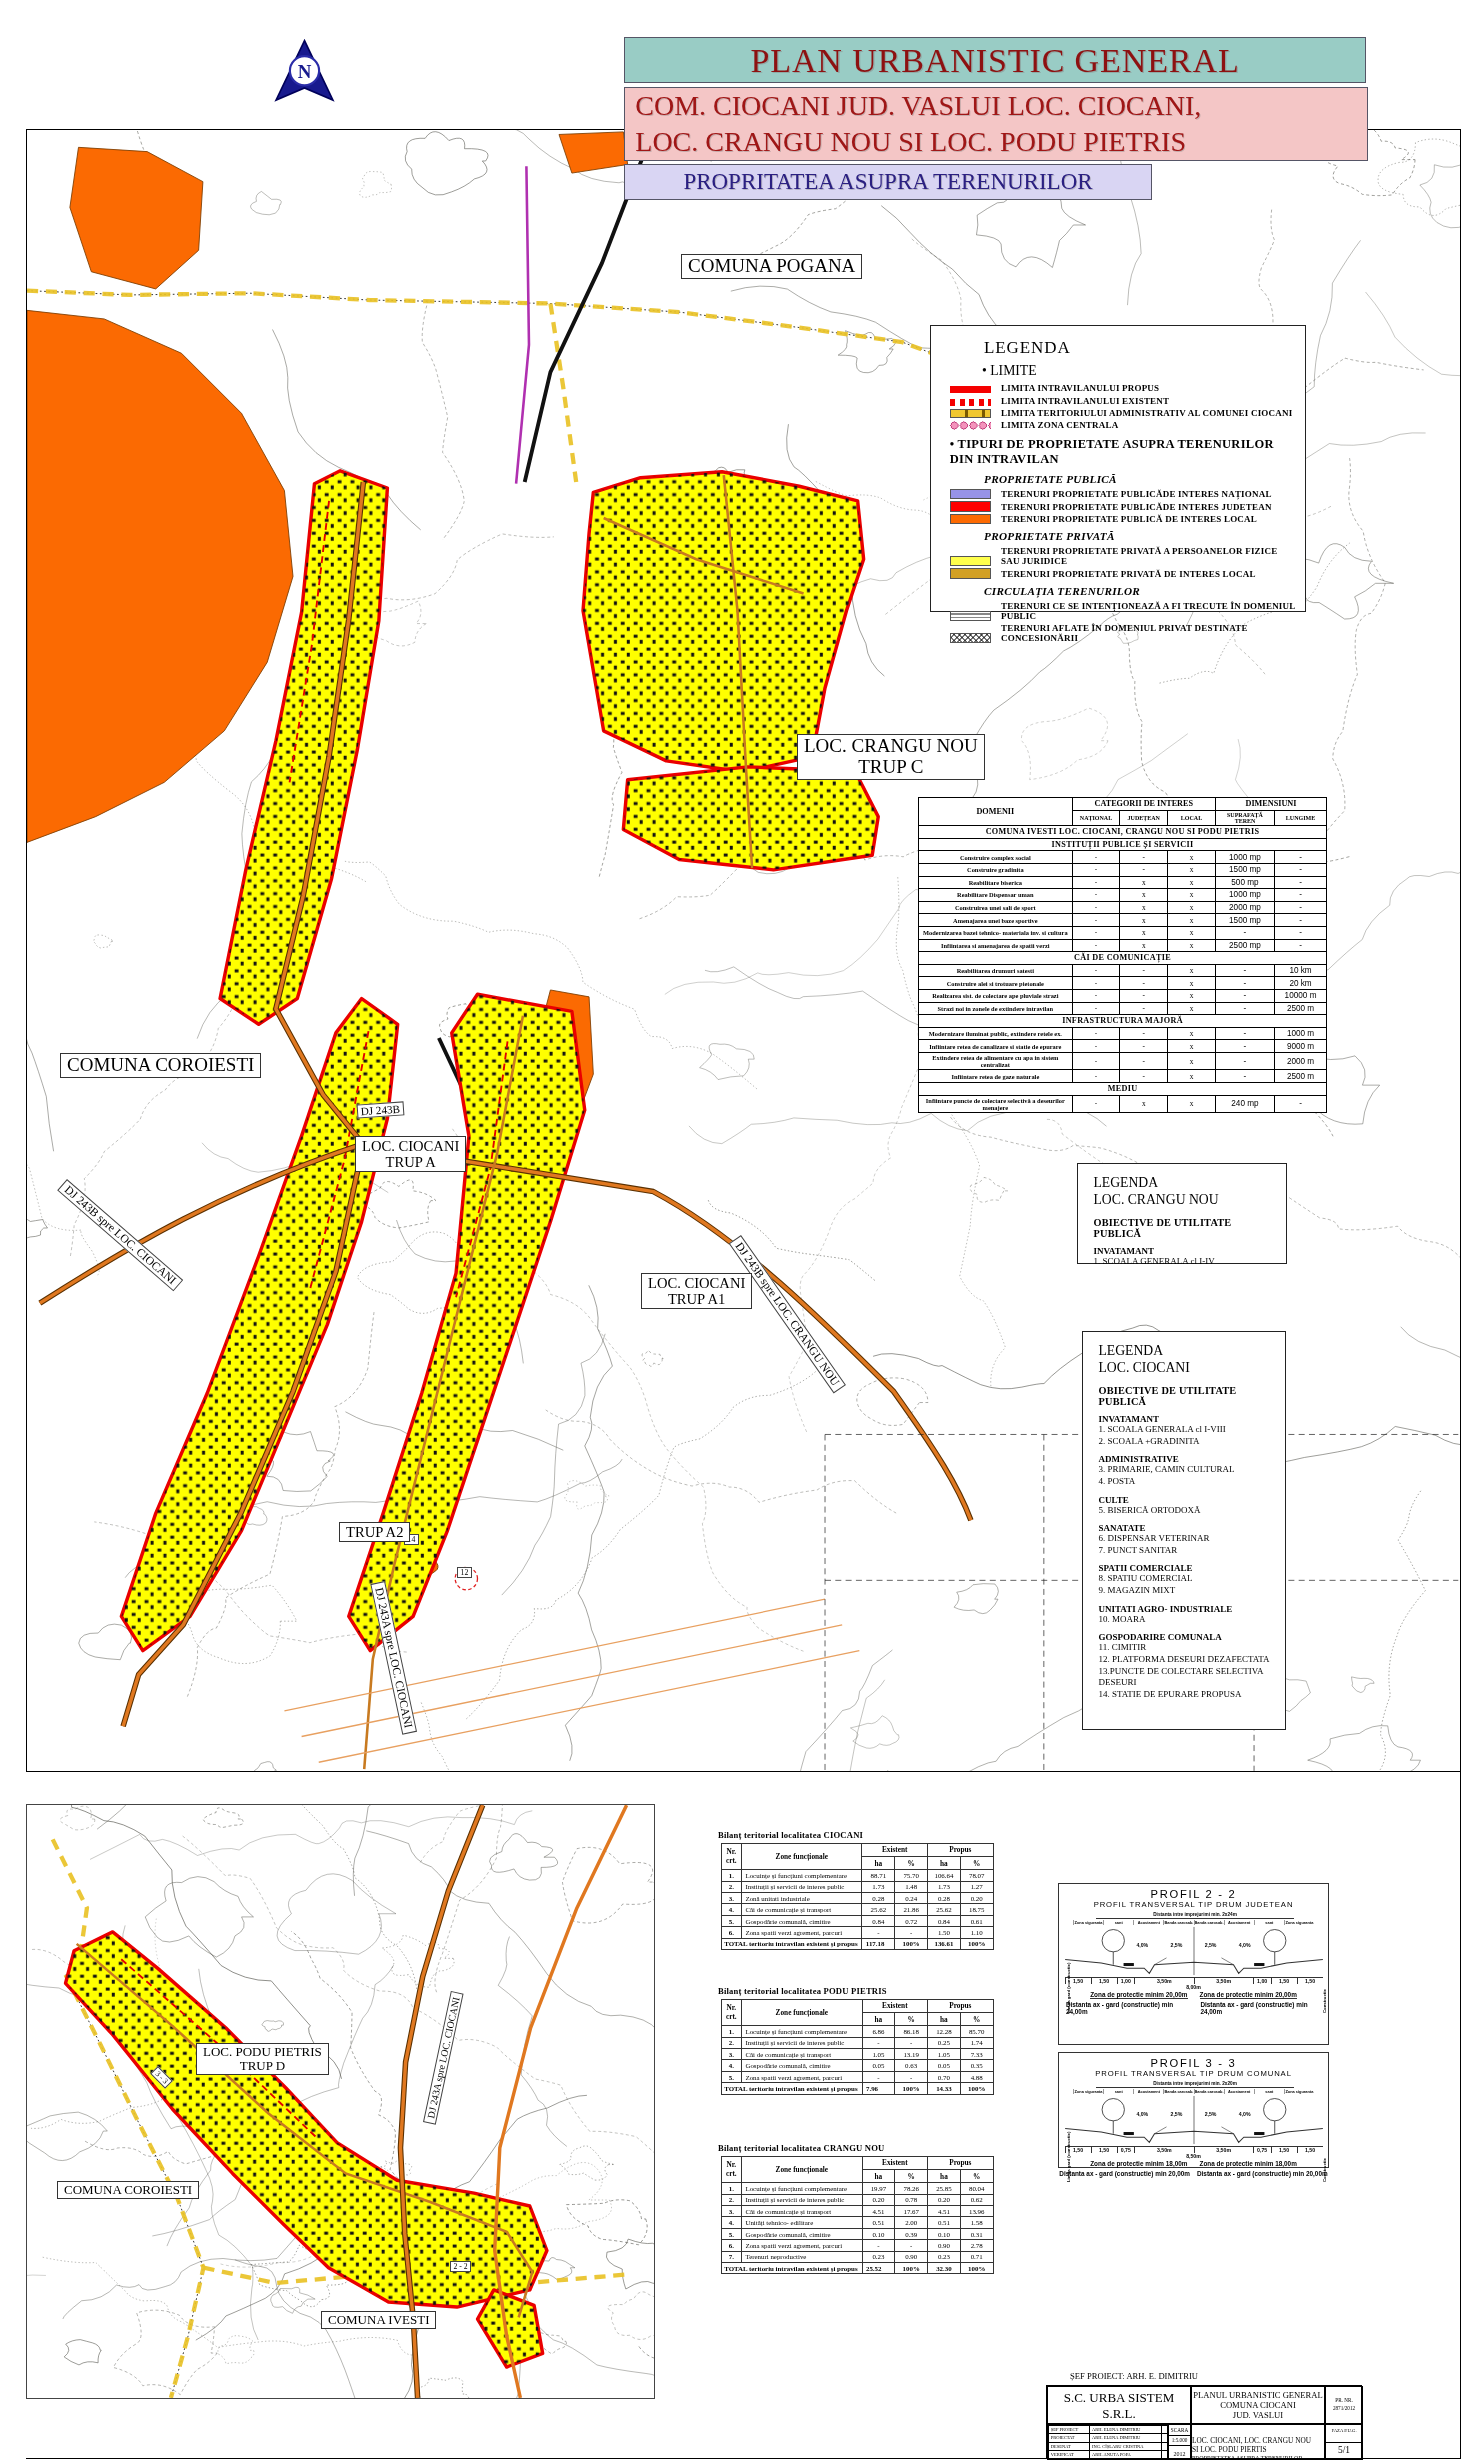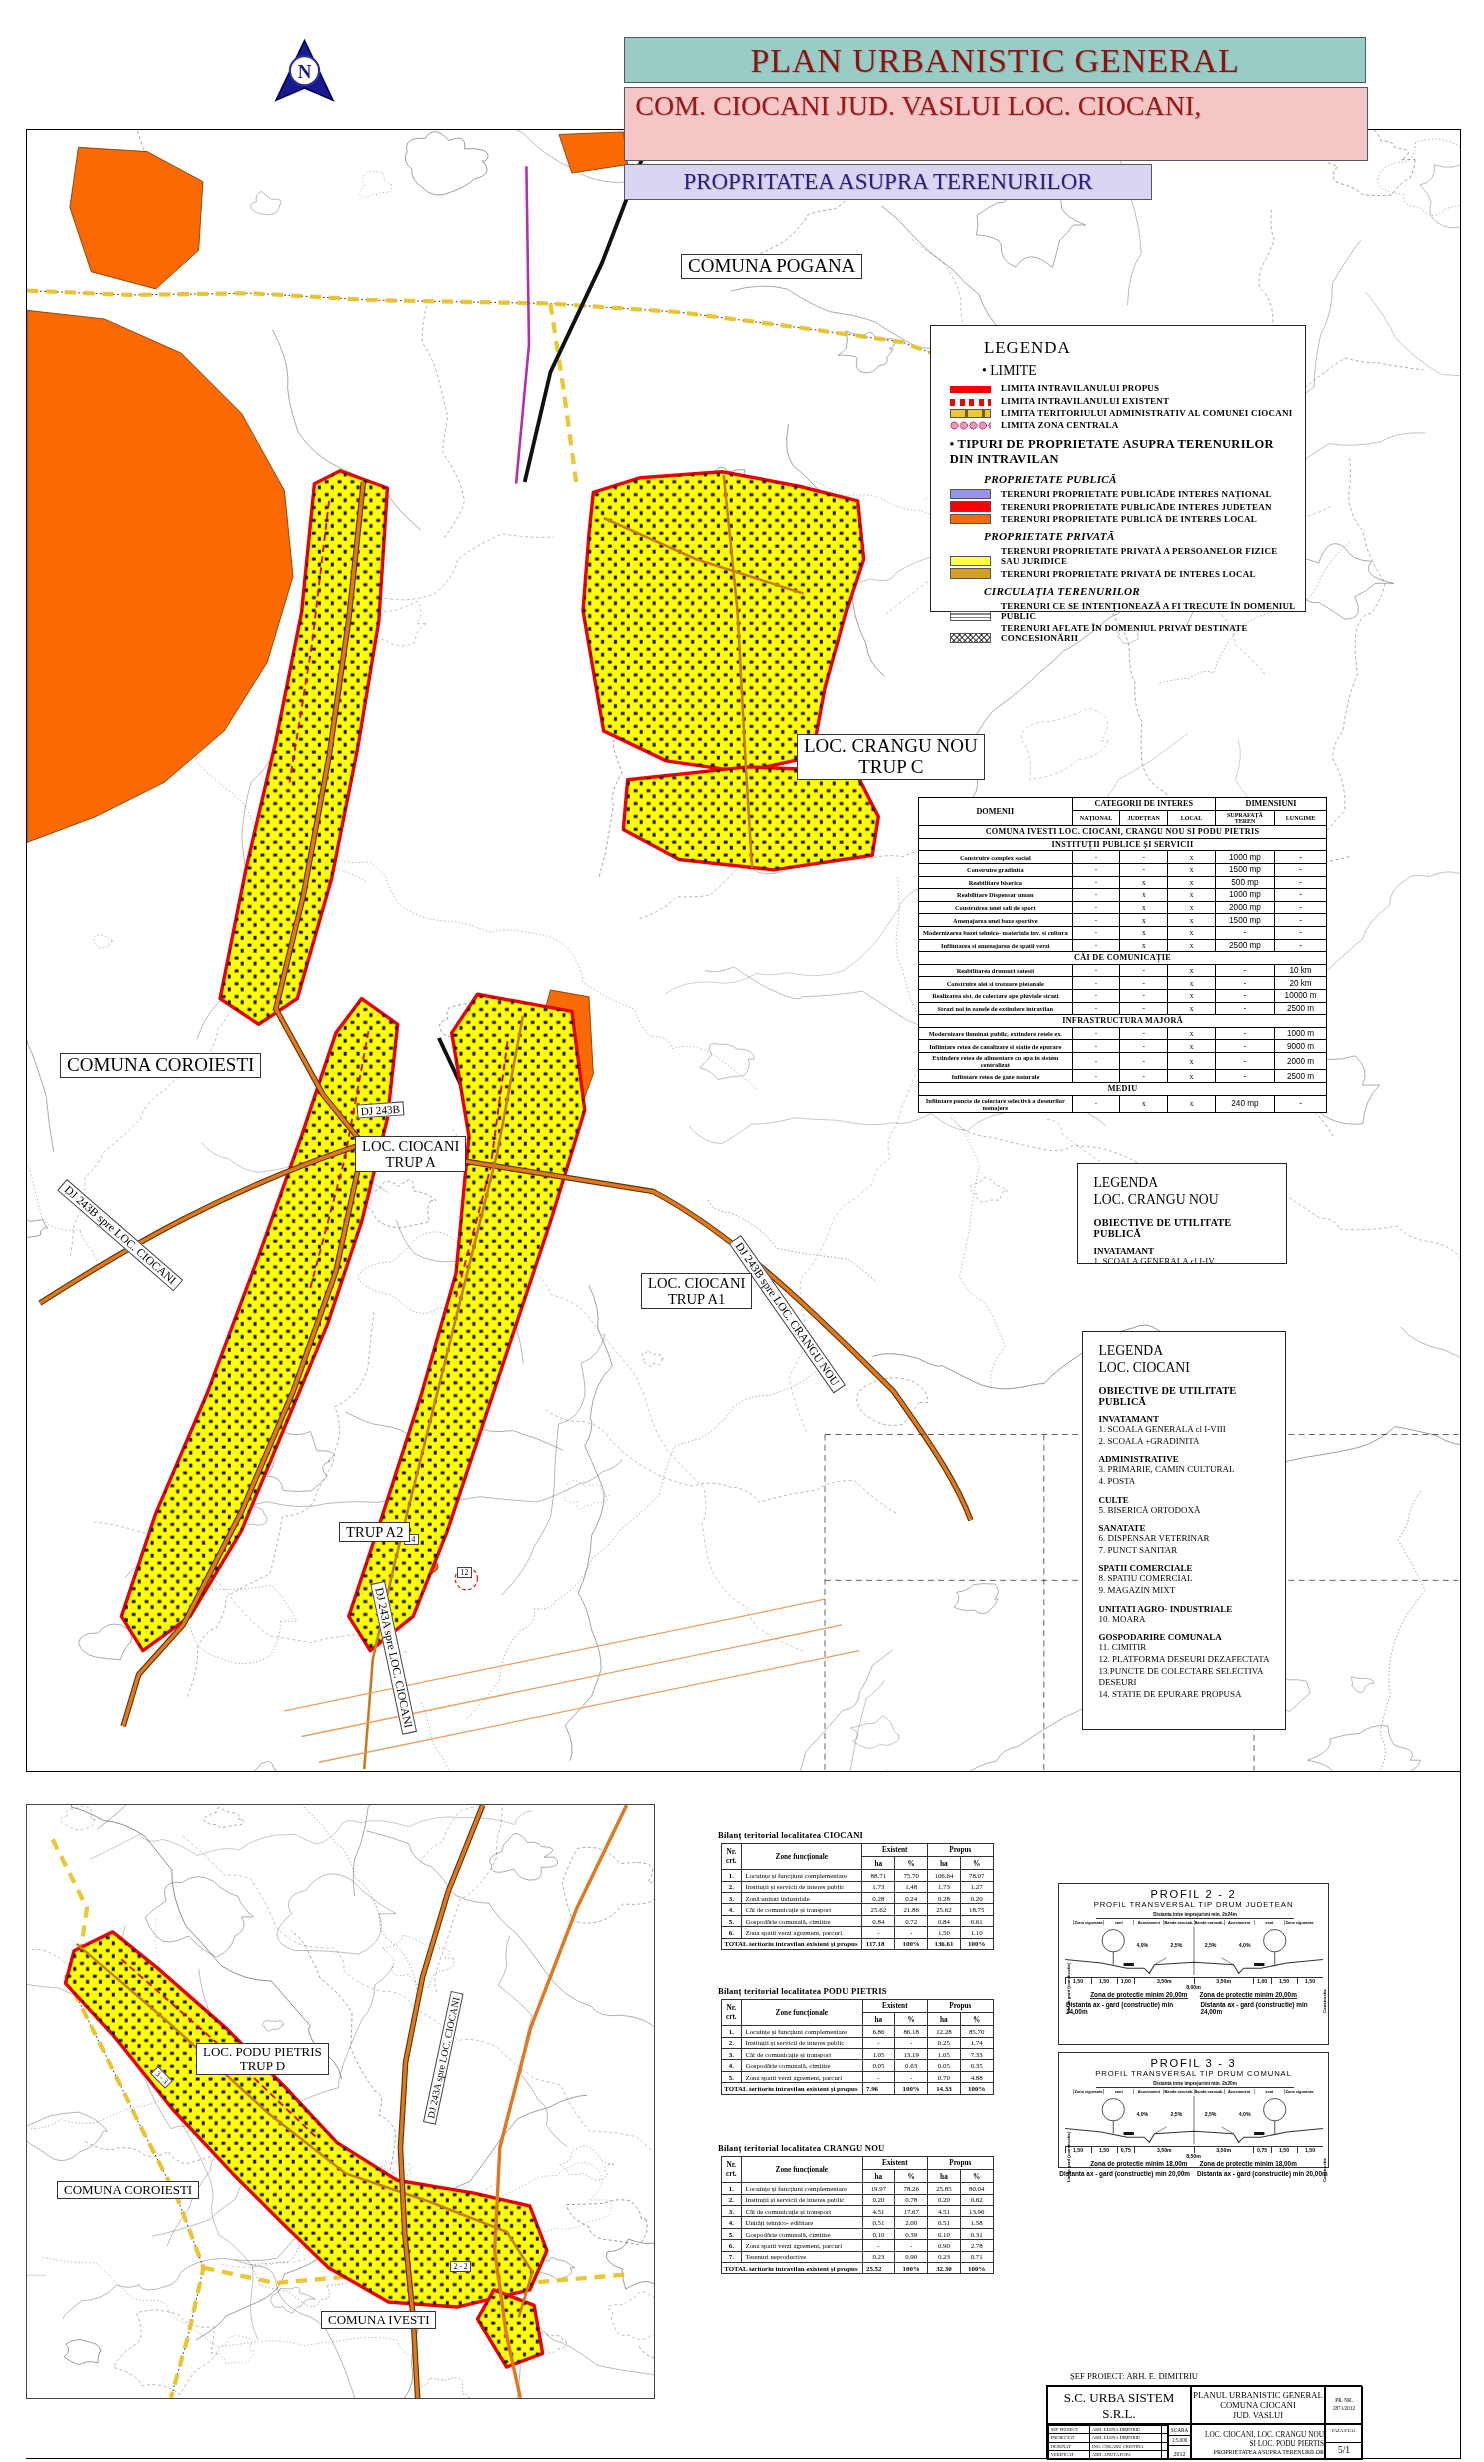"LOC. CRANGU NOU SI LOC." div { html: none -> <div>LOC. CRANGU NOU SI LOC. PODU PIETRIS</div> }
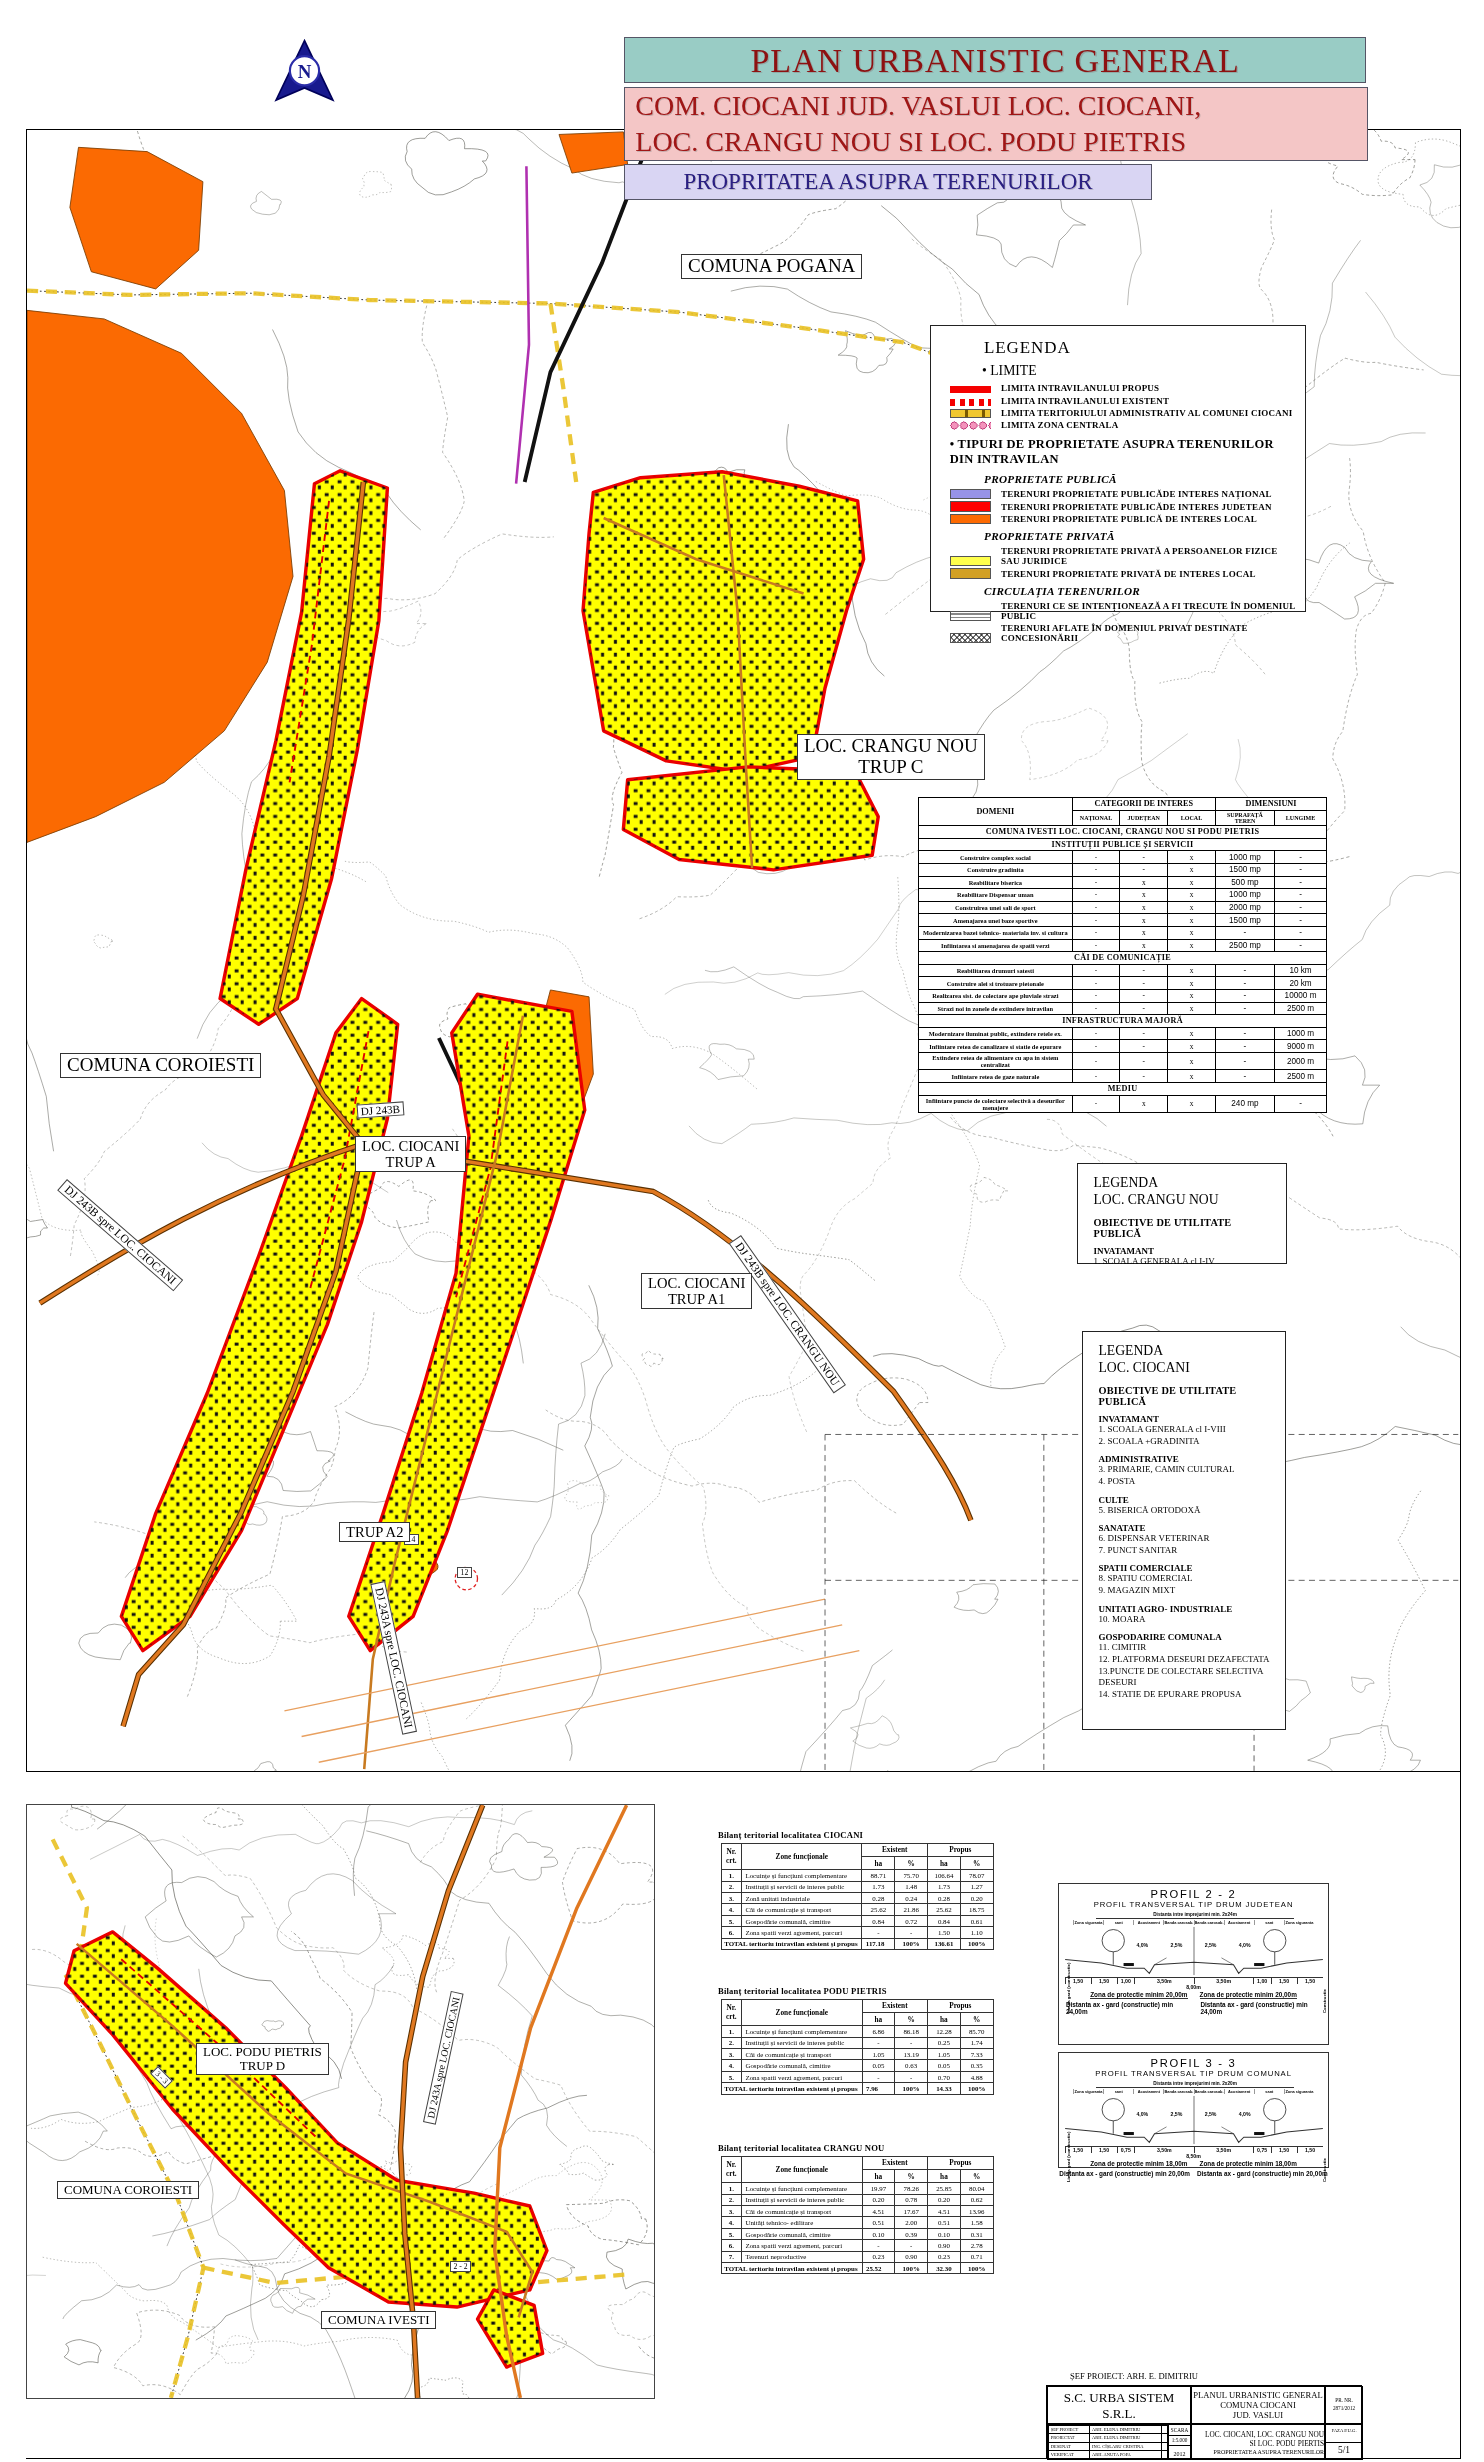"LOC. CIOCANI, LOC. CRANGU NOU" .ct-sheet { padding-top: 5px -> 11px; text-align: right -> left }
